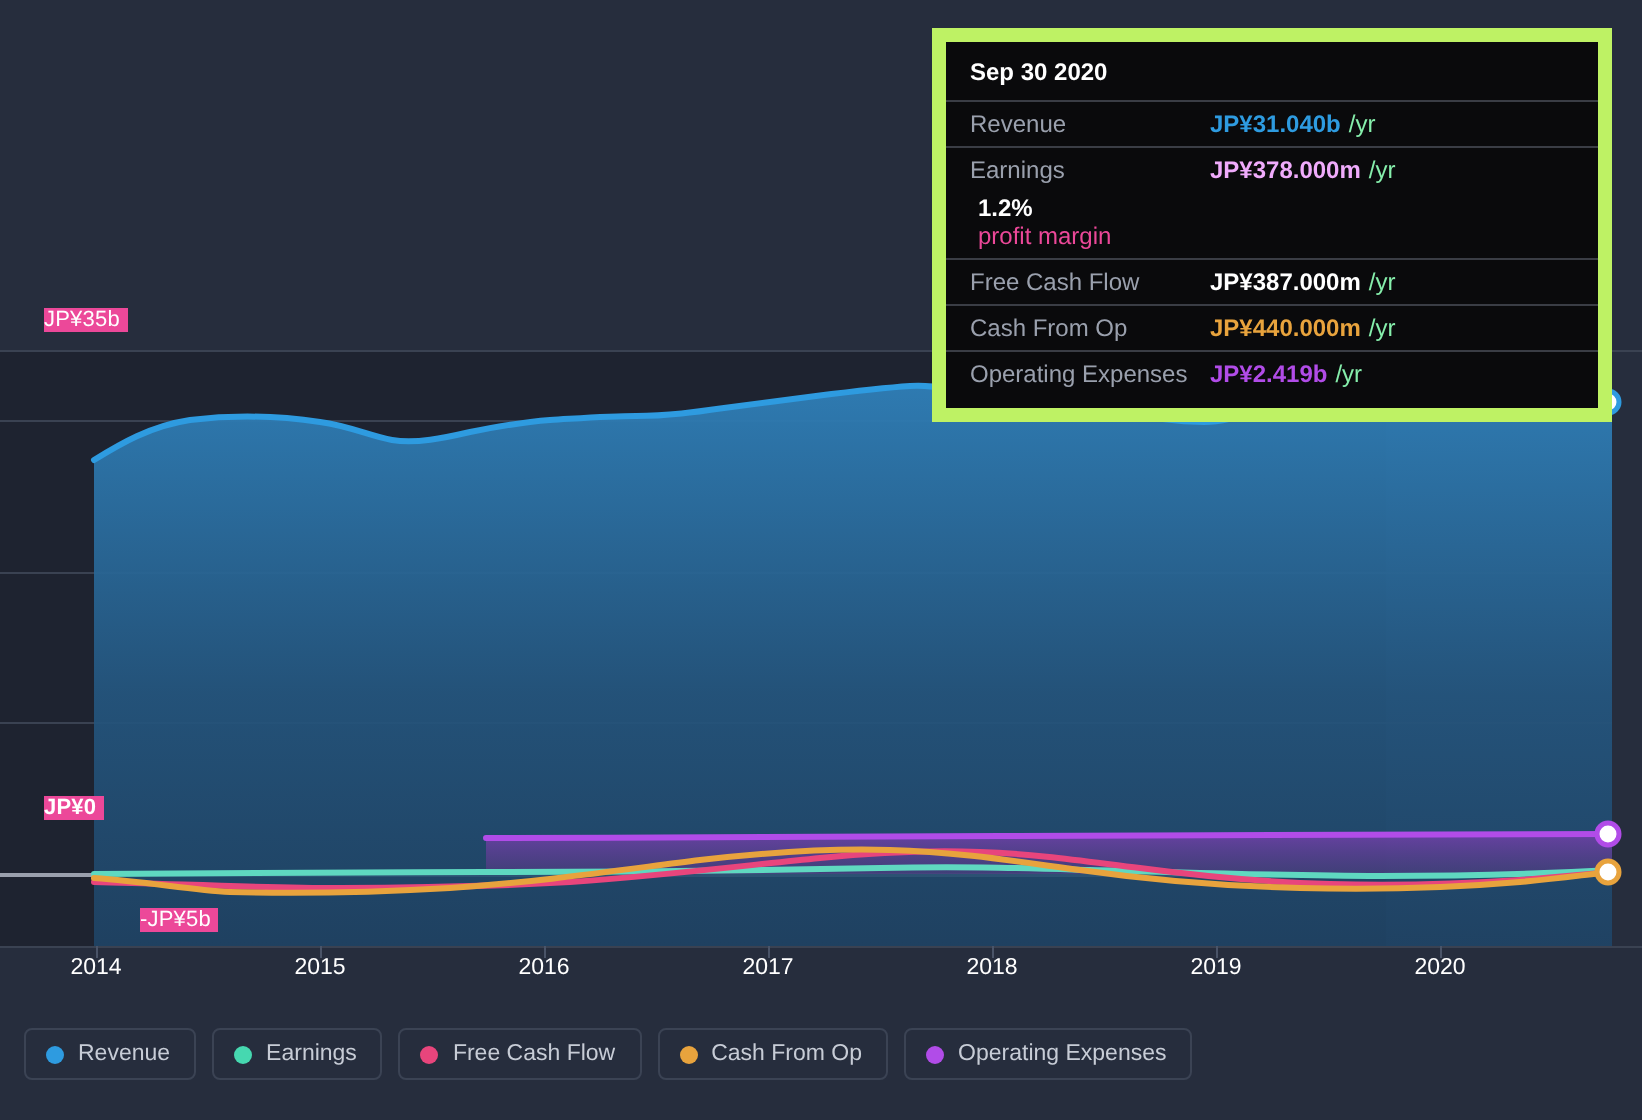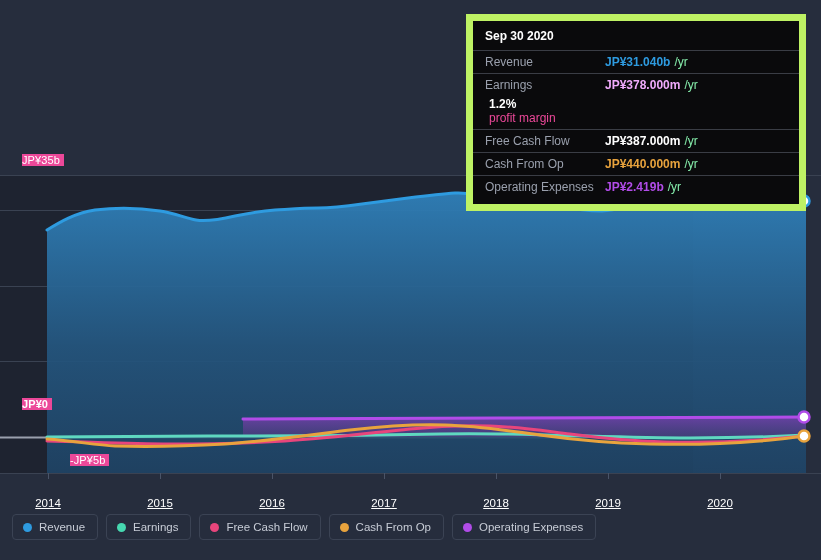"2014" .x-label { text-decoration: underline -> none; top: 497px -> 478px }
